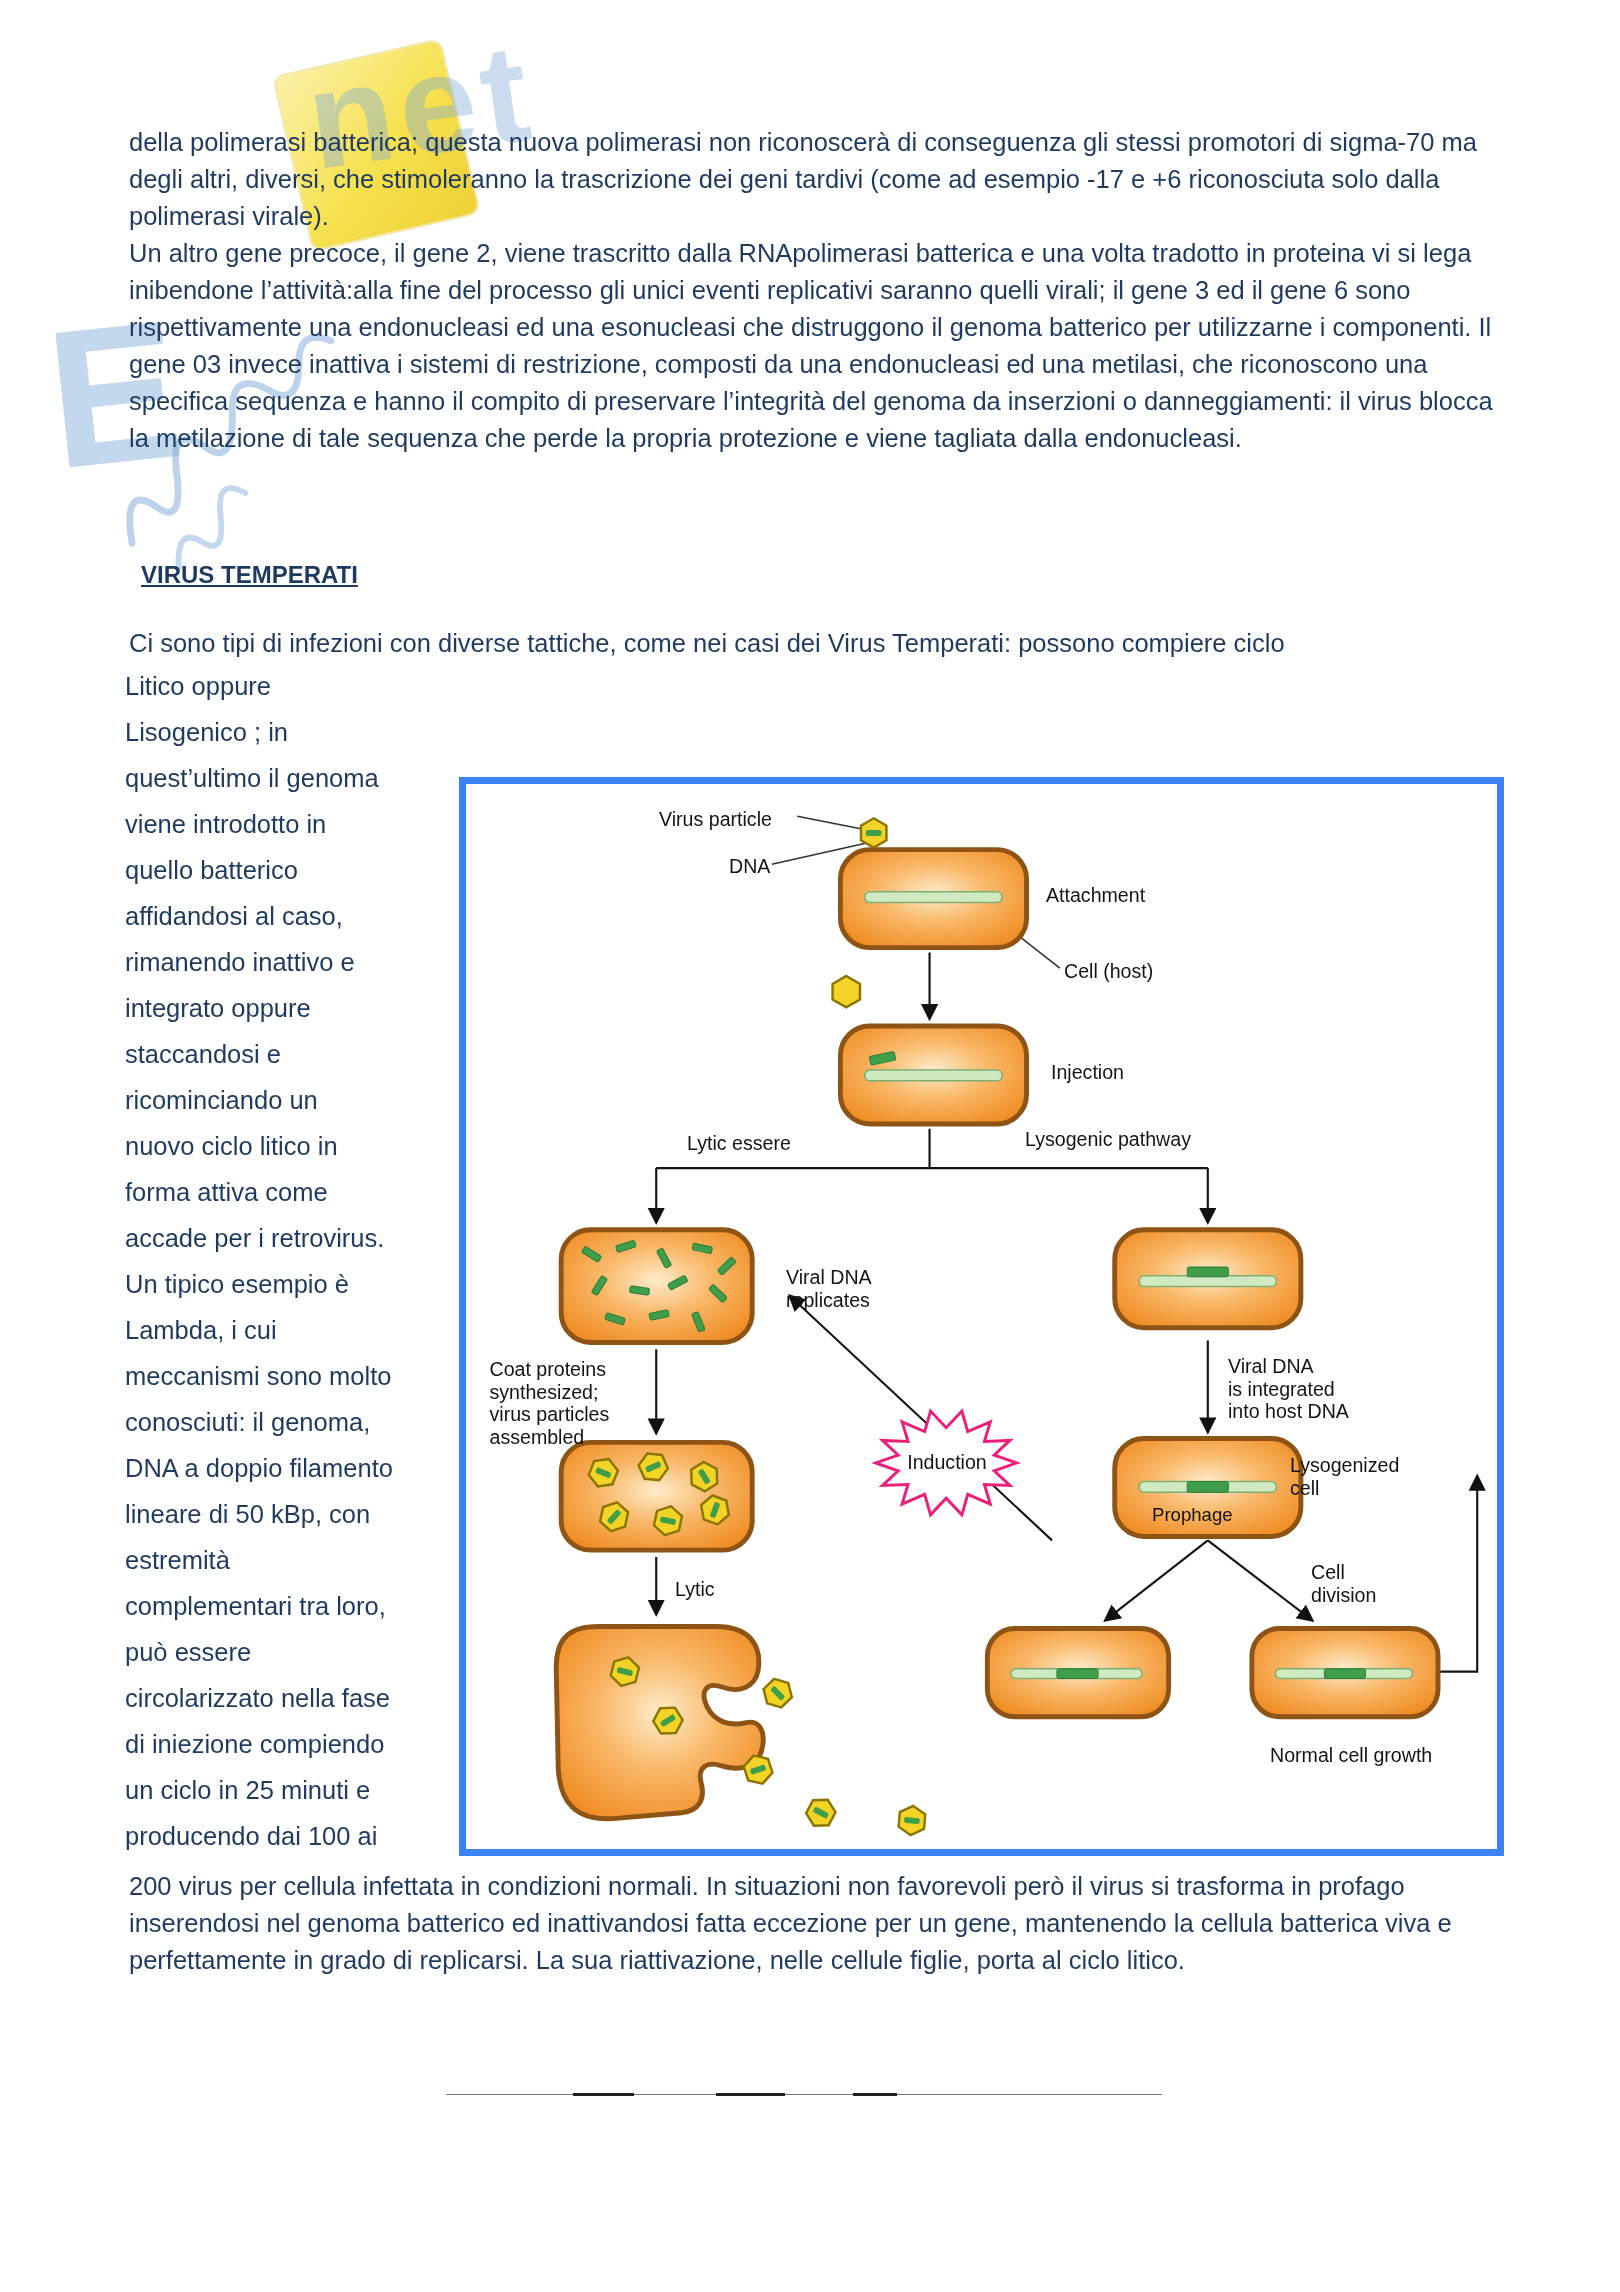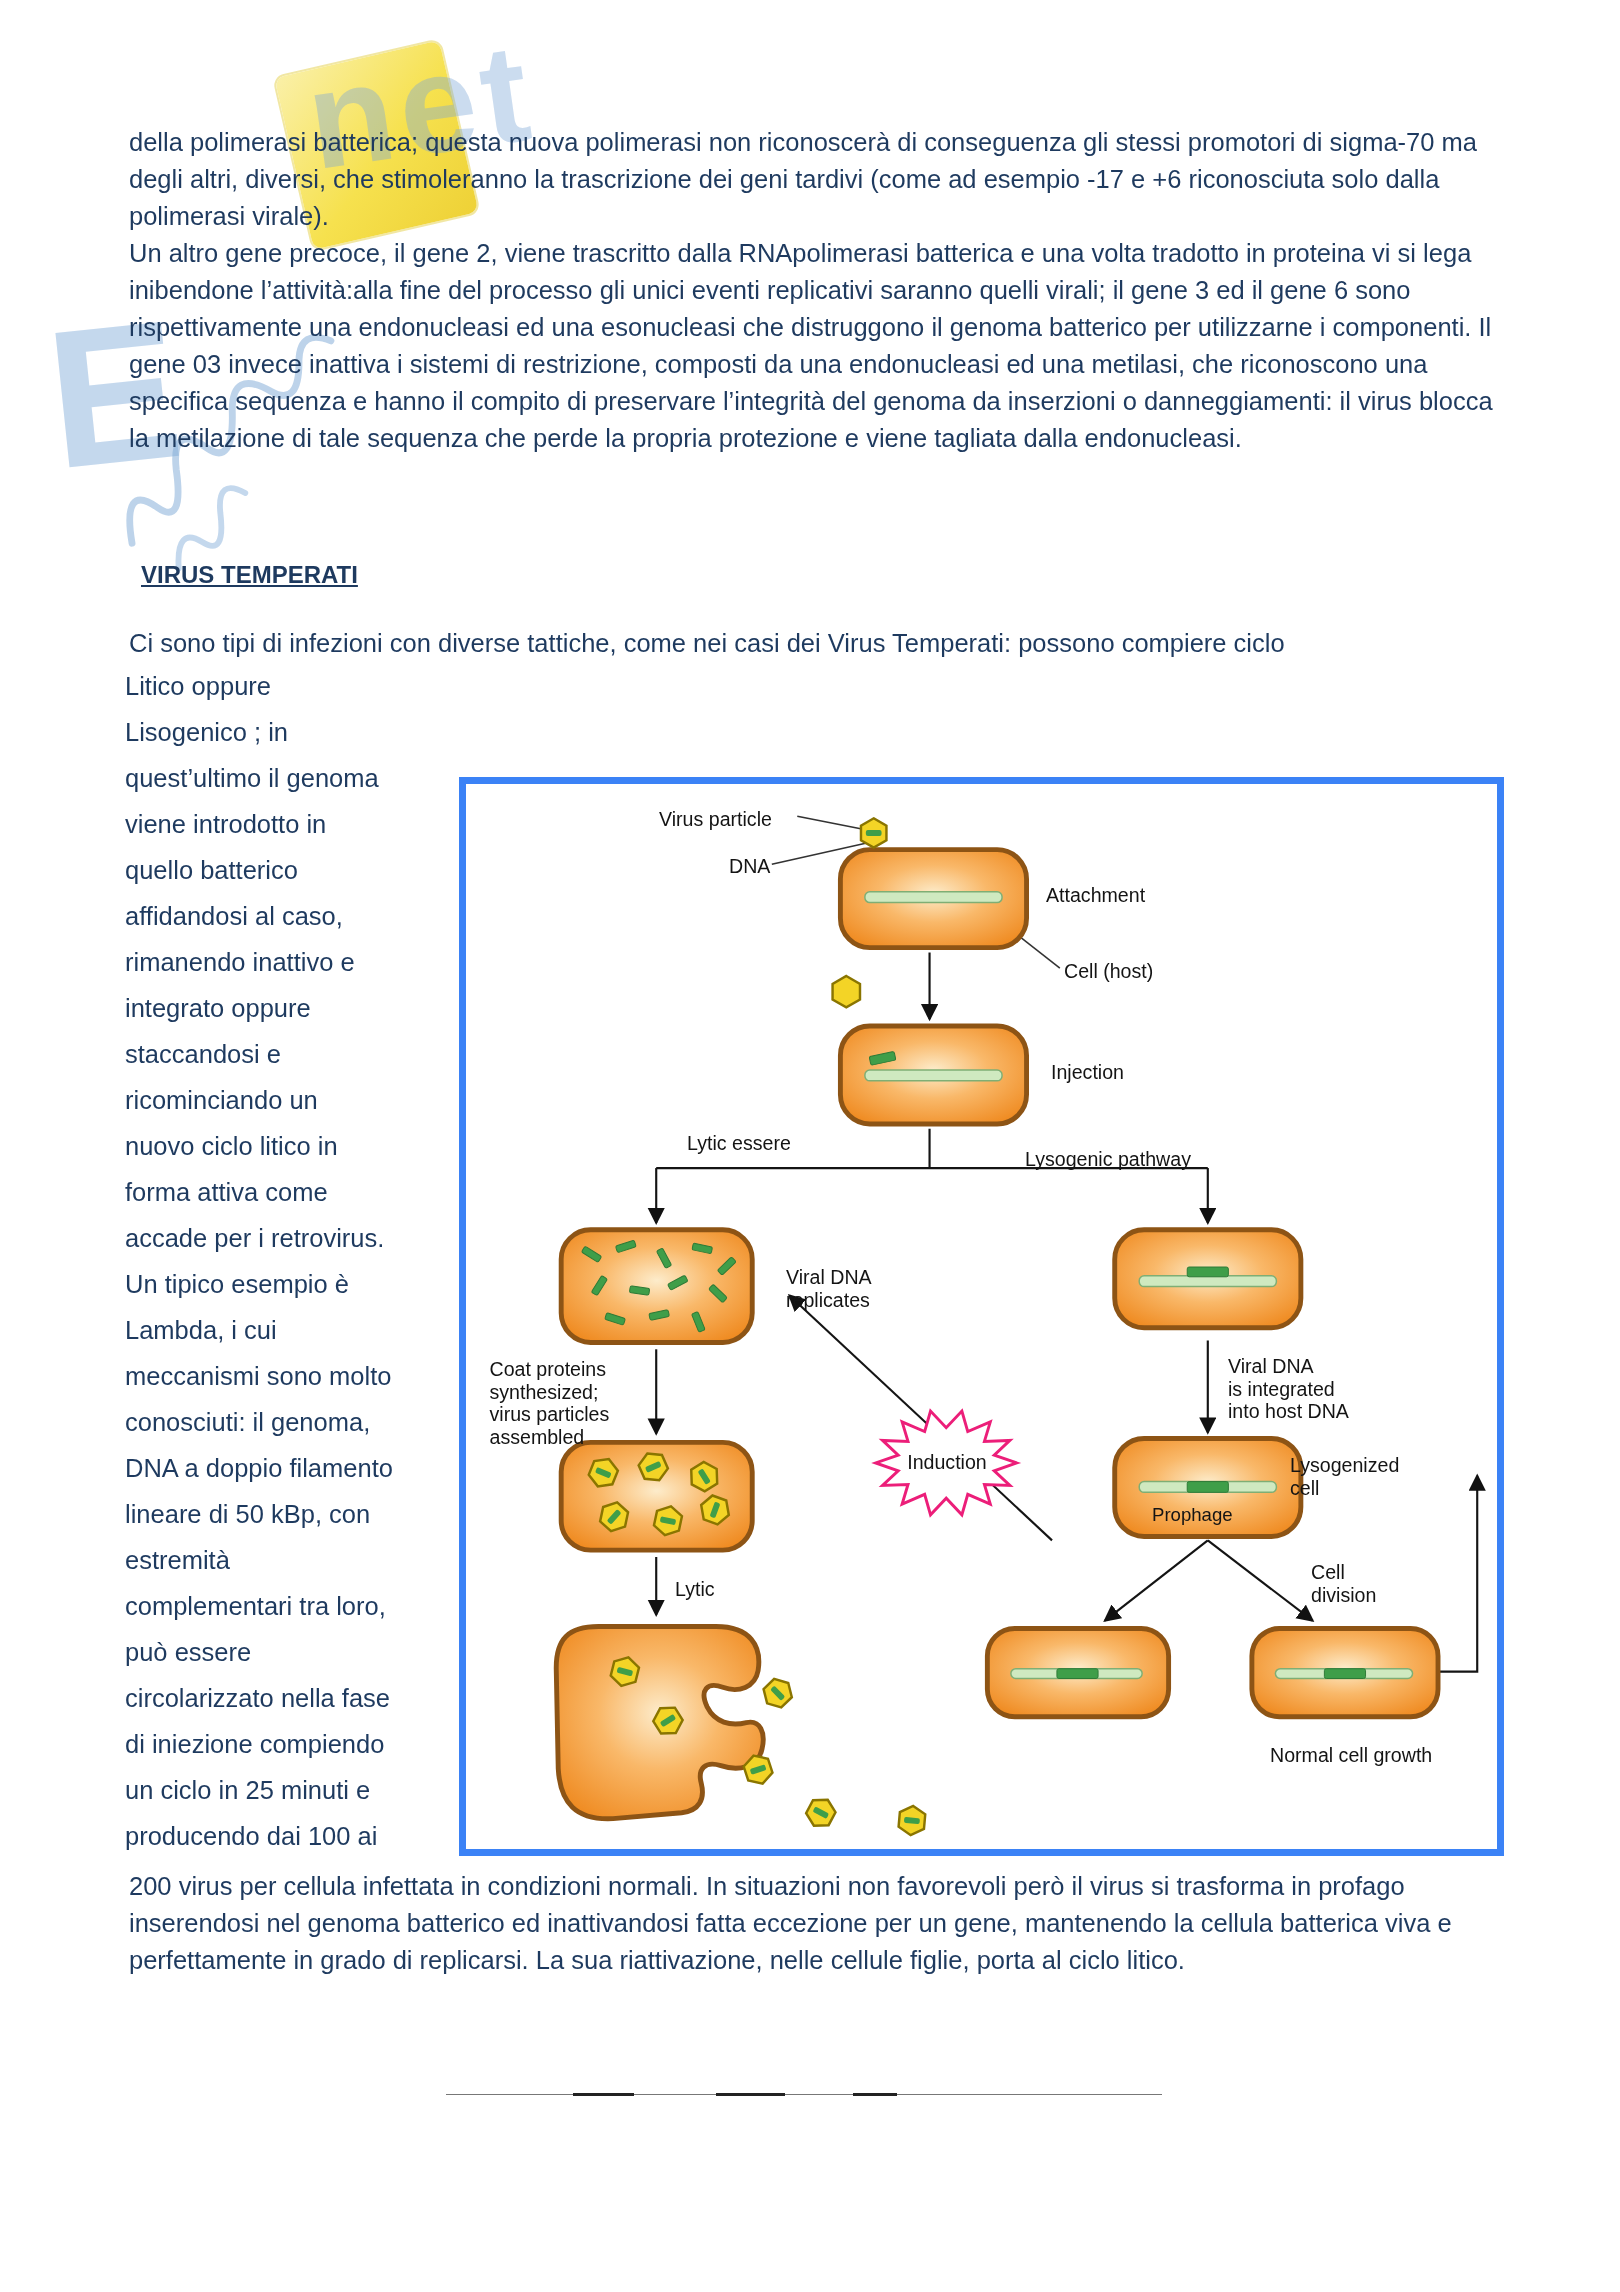"Lysogenic pathway" div.fig-label { top: 364px -> 344px }
